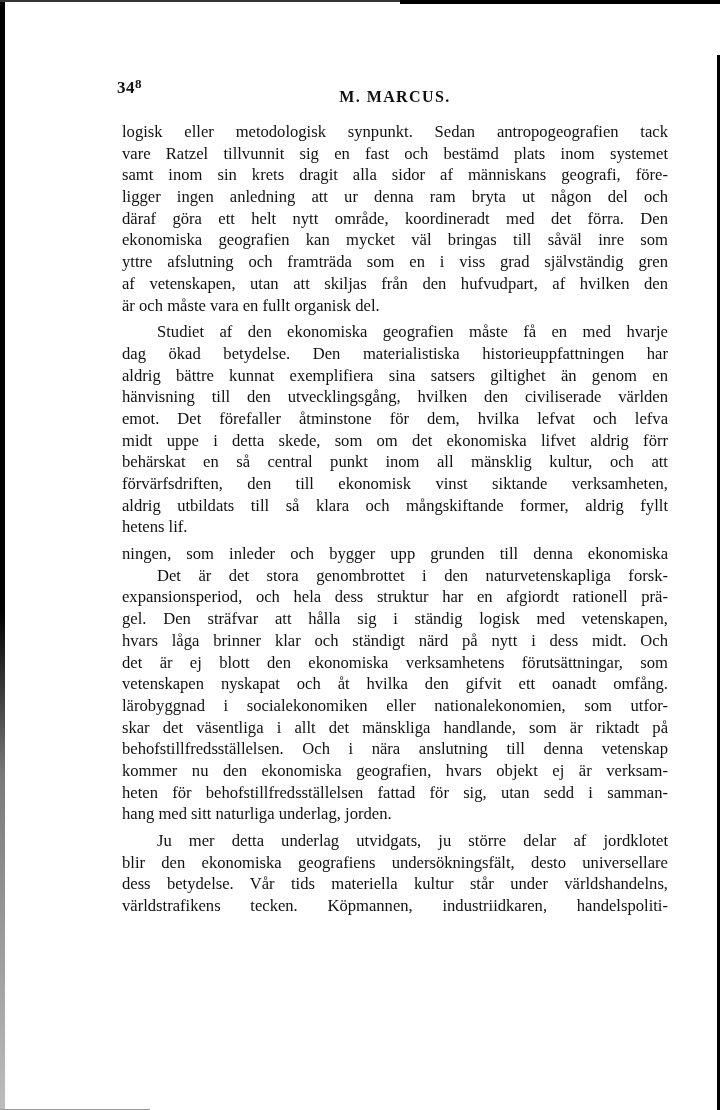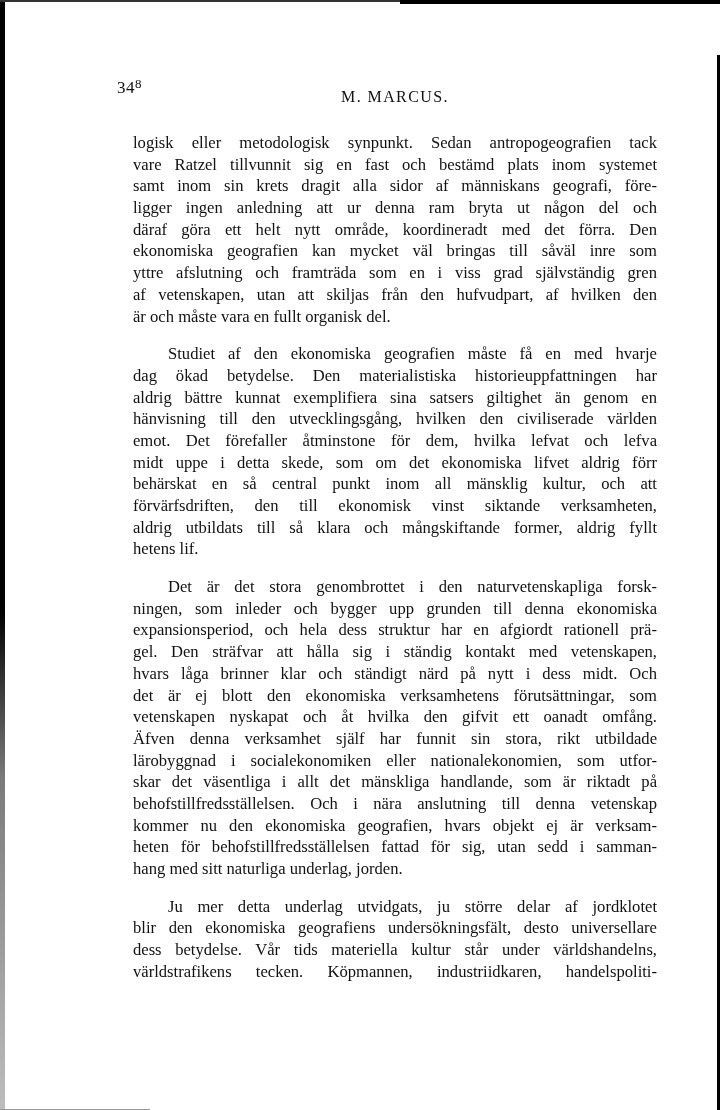"348" .running-head { font-weight: none -> bold }
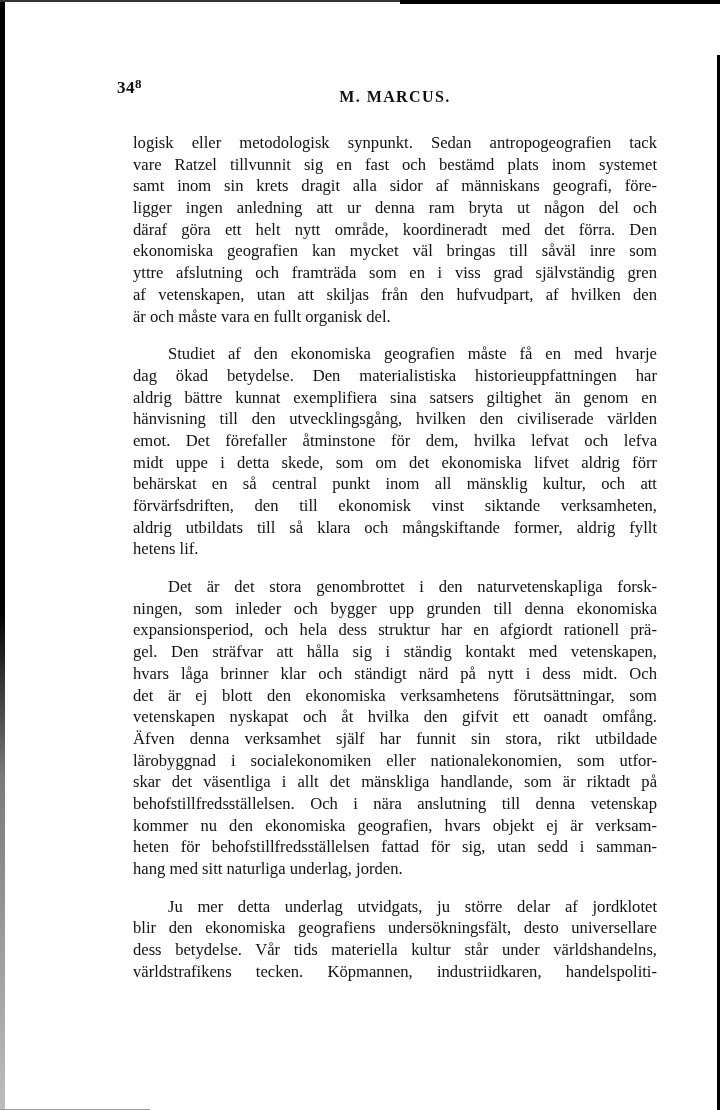"logisk eller metodologisk synpunkt." .para { margin: 16px -> 5px }
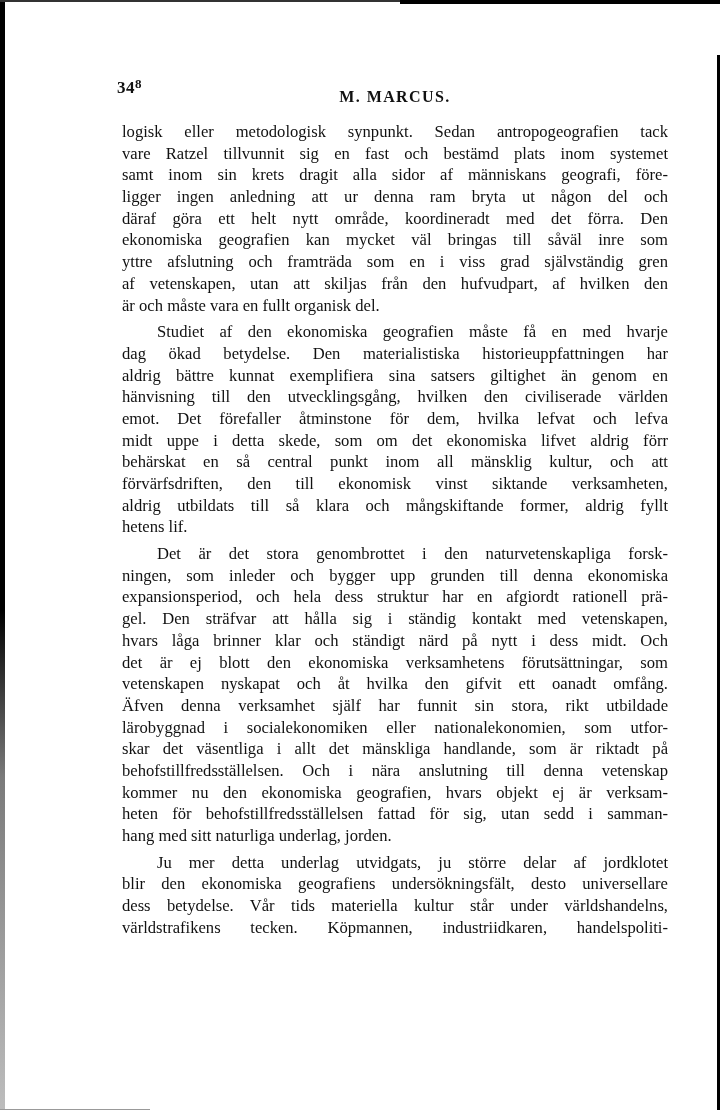"Det är det stora genombrottet" span.line { order: before "ningen, som inleder och bygger" -> after "ningen, som inleder och bygger" }
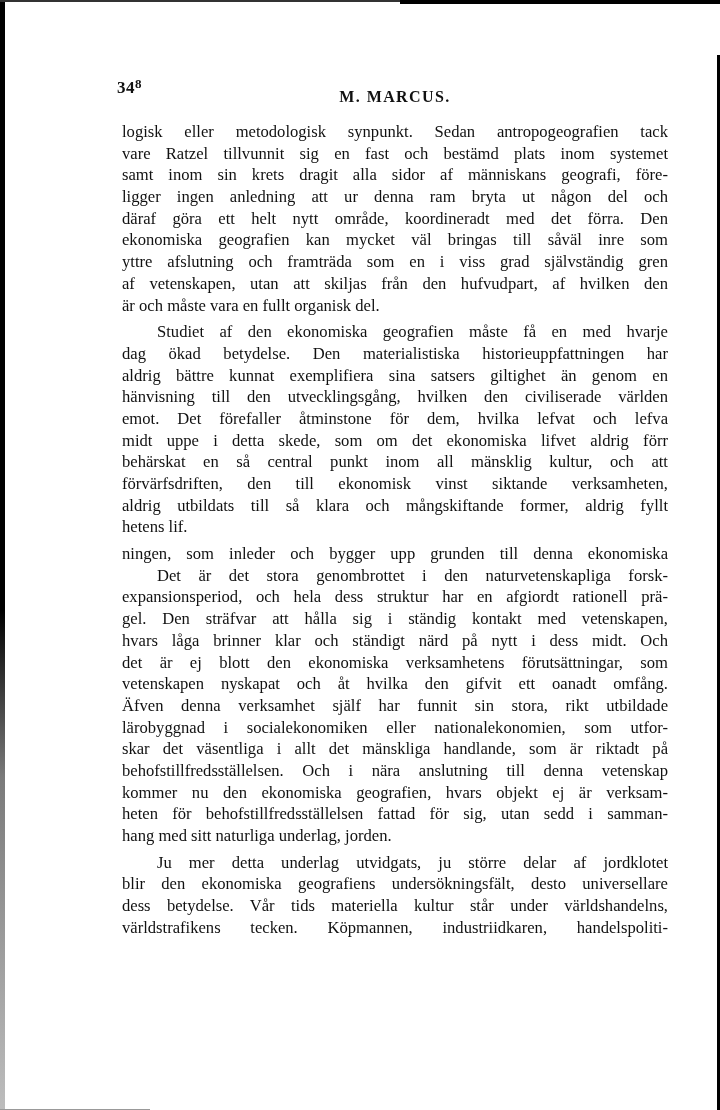"gel. Den sträfvar att hålla" span.line { text: kontakt -> logisk }
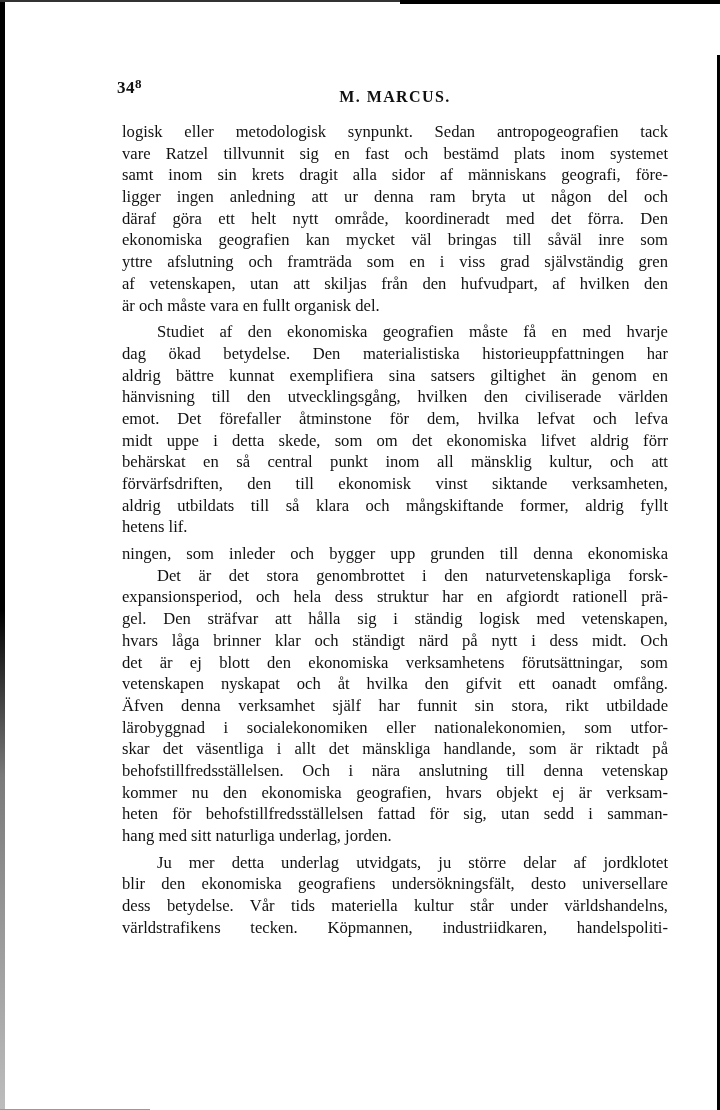"Äfven denna verksamhet själf har" span.line { html: <span>Äfven denna verksamhet själf har funnit sin stora, rikt utbildade</span> -> none }
